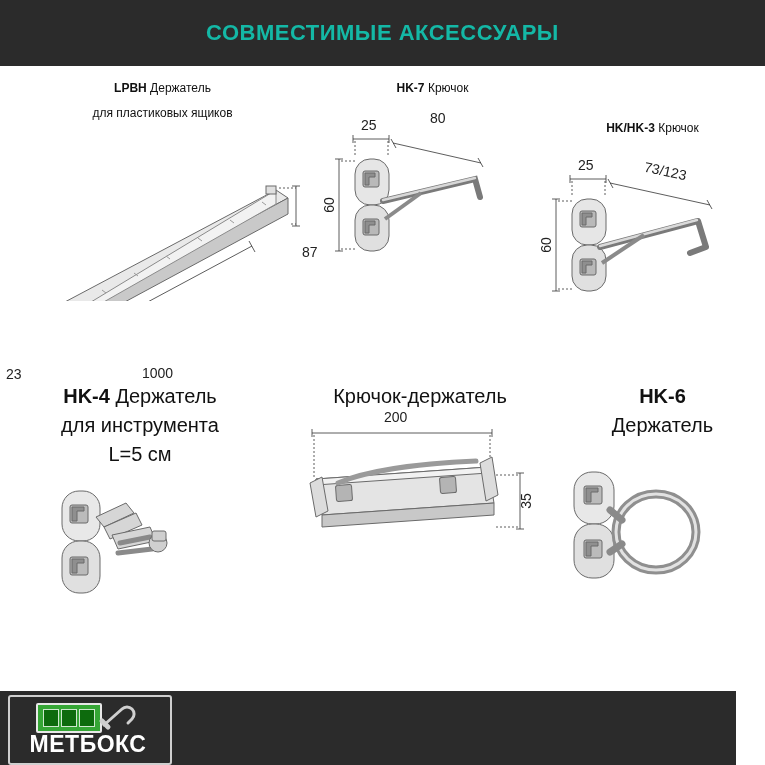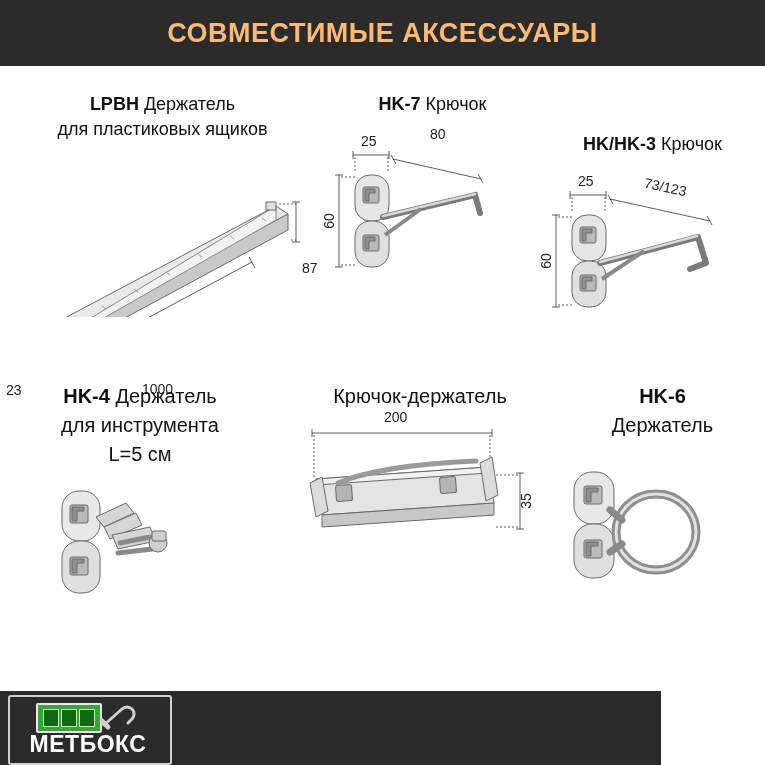"СОВМЕСТИМЫЕ АКСЕССУАРЫ" .header-title { color: #fdba74 -> #14b8a6; font-size: 27px -> 22px }
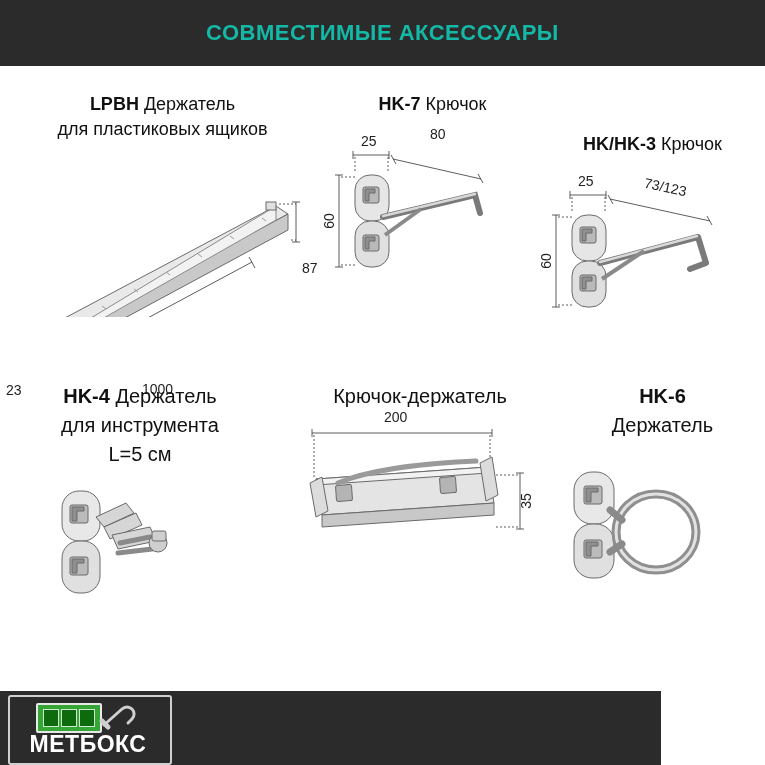"LPBH Держатель" .caption { font-size: 18px -> 12px; padding-top: 26px -> 10px }
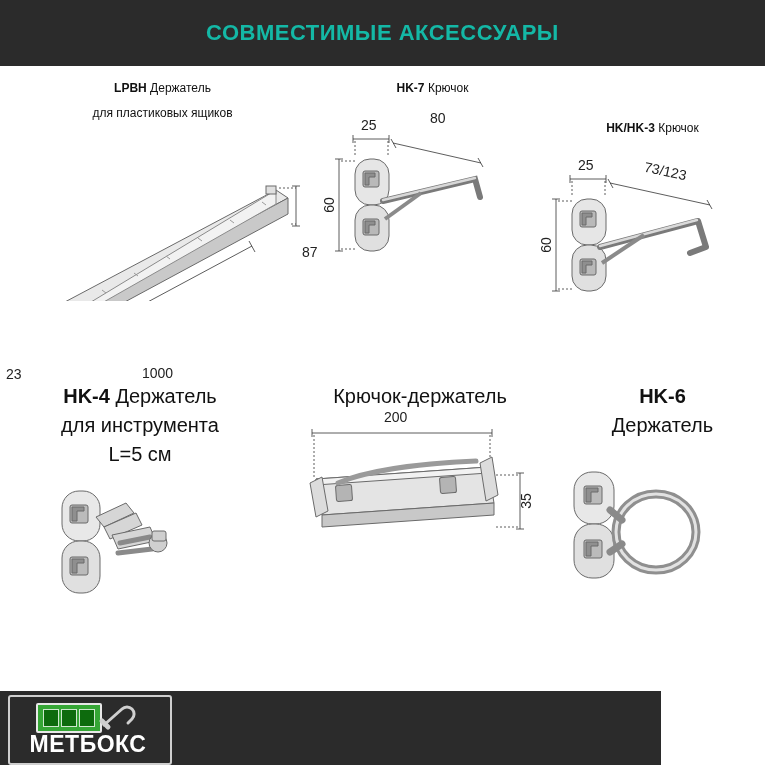"МЕТБОКС" .footer { width: 661px -> 736px }
